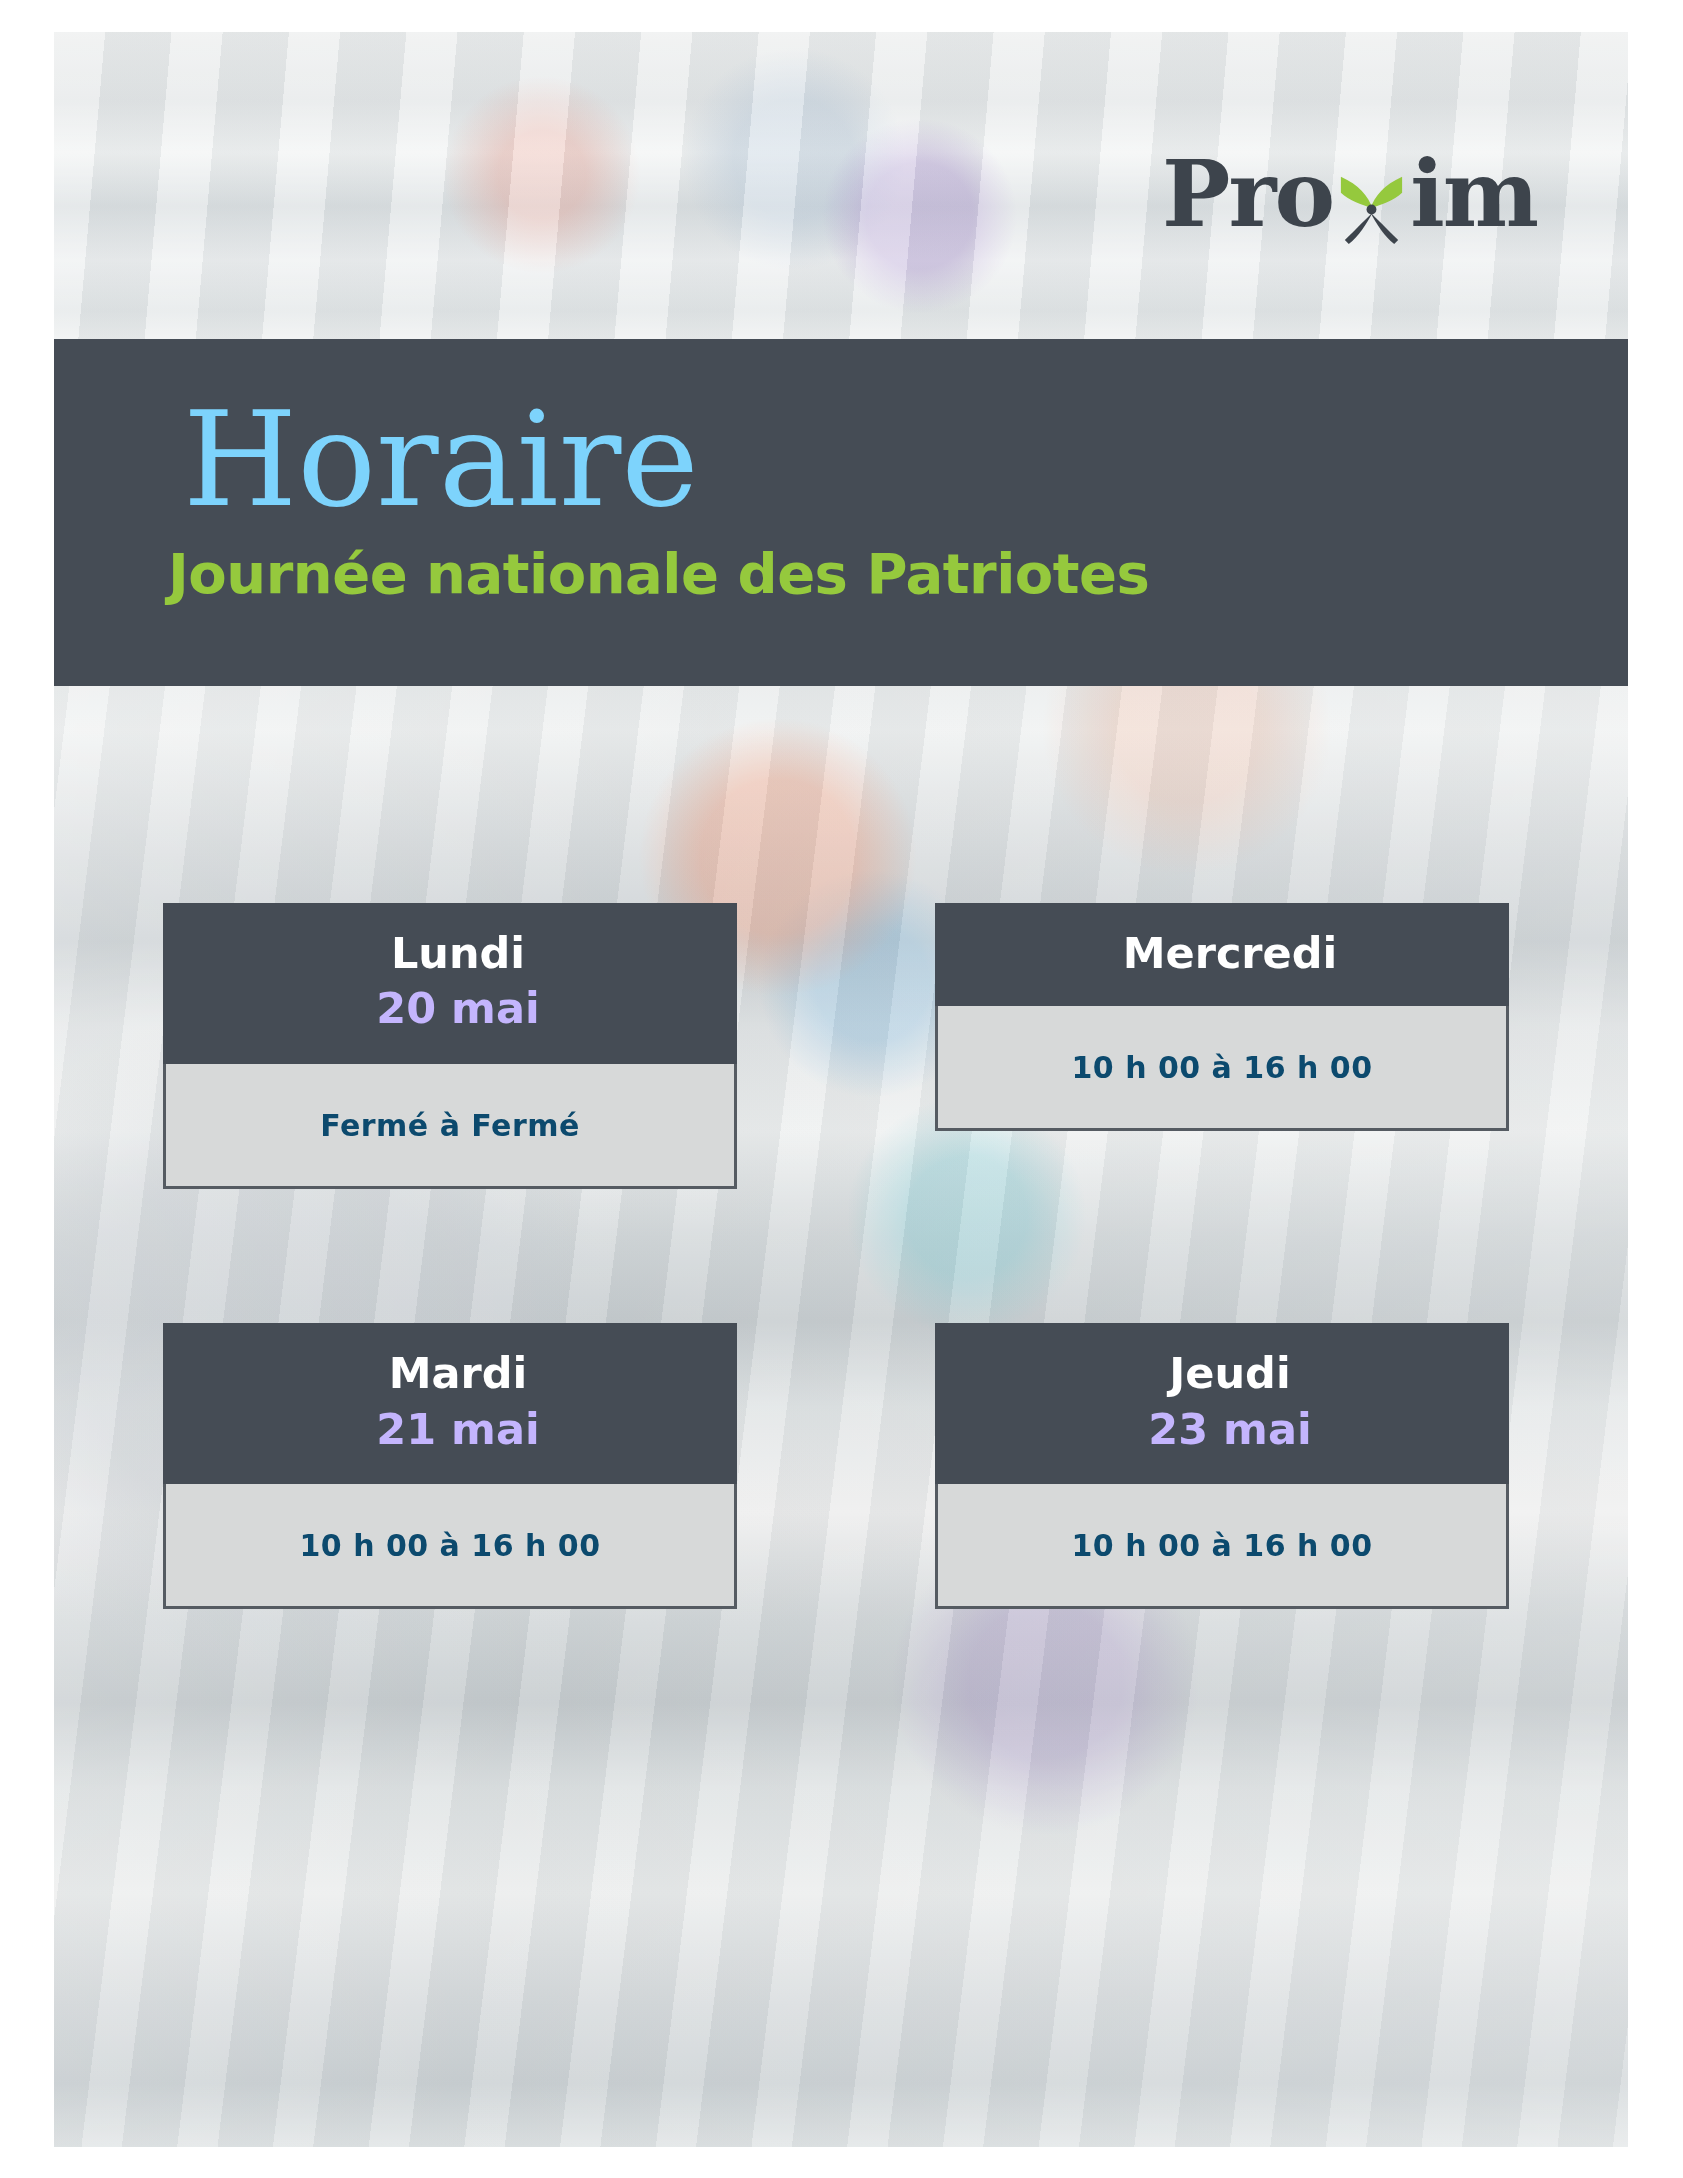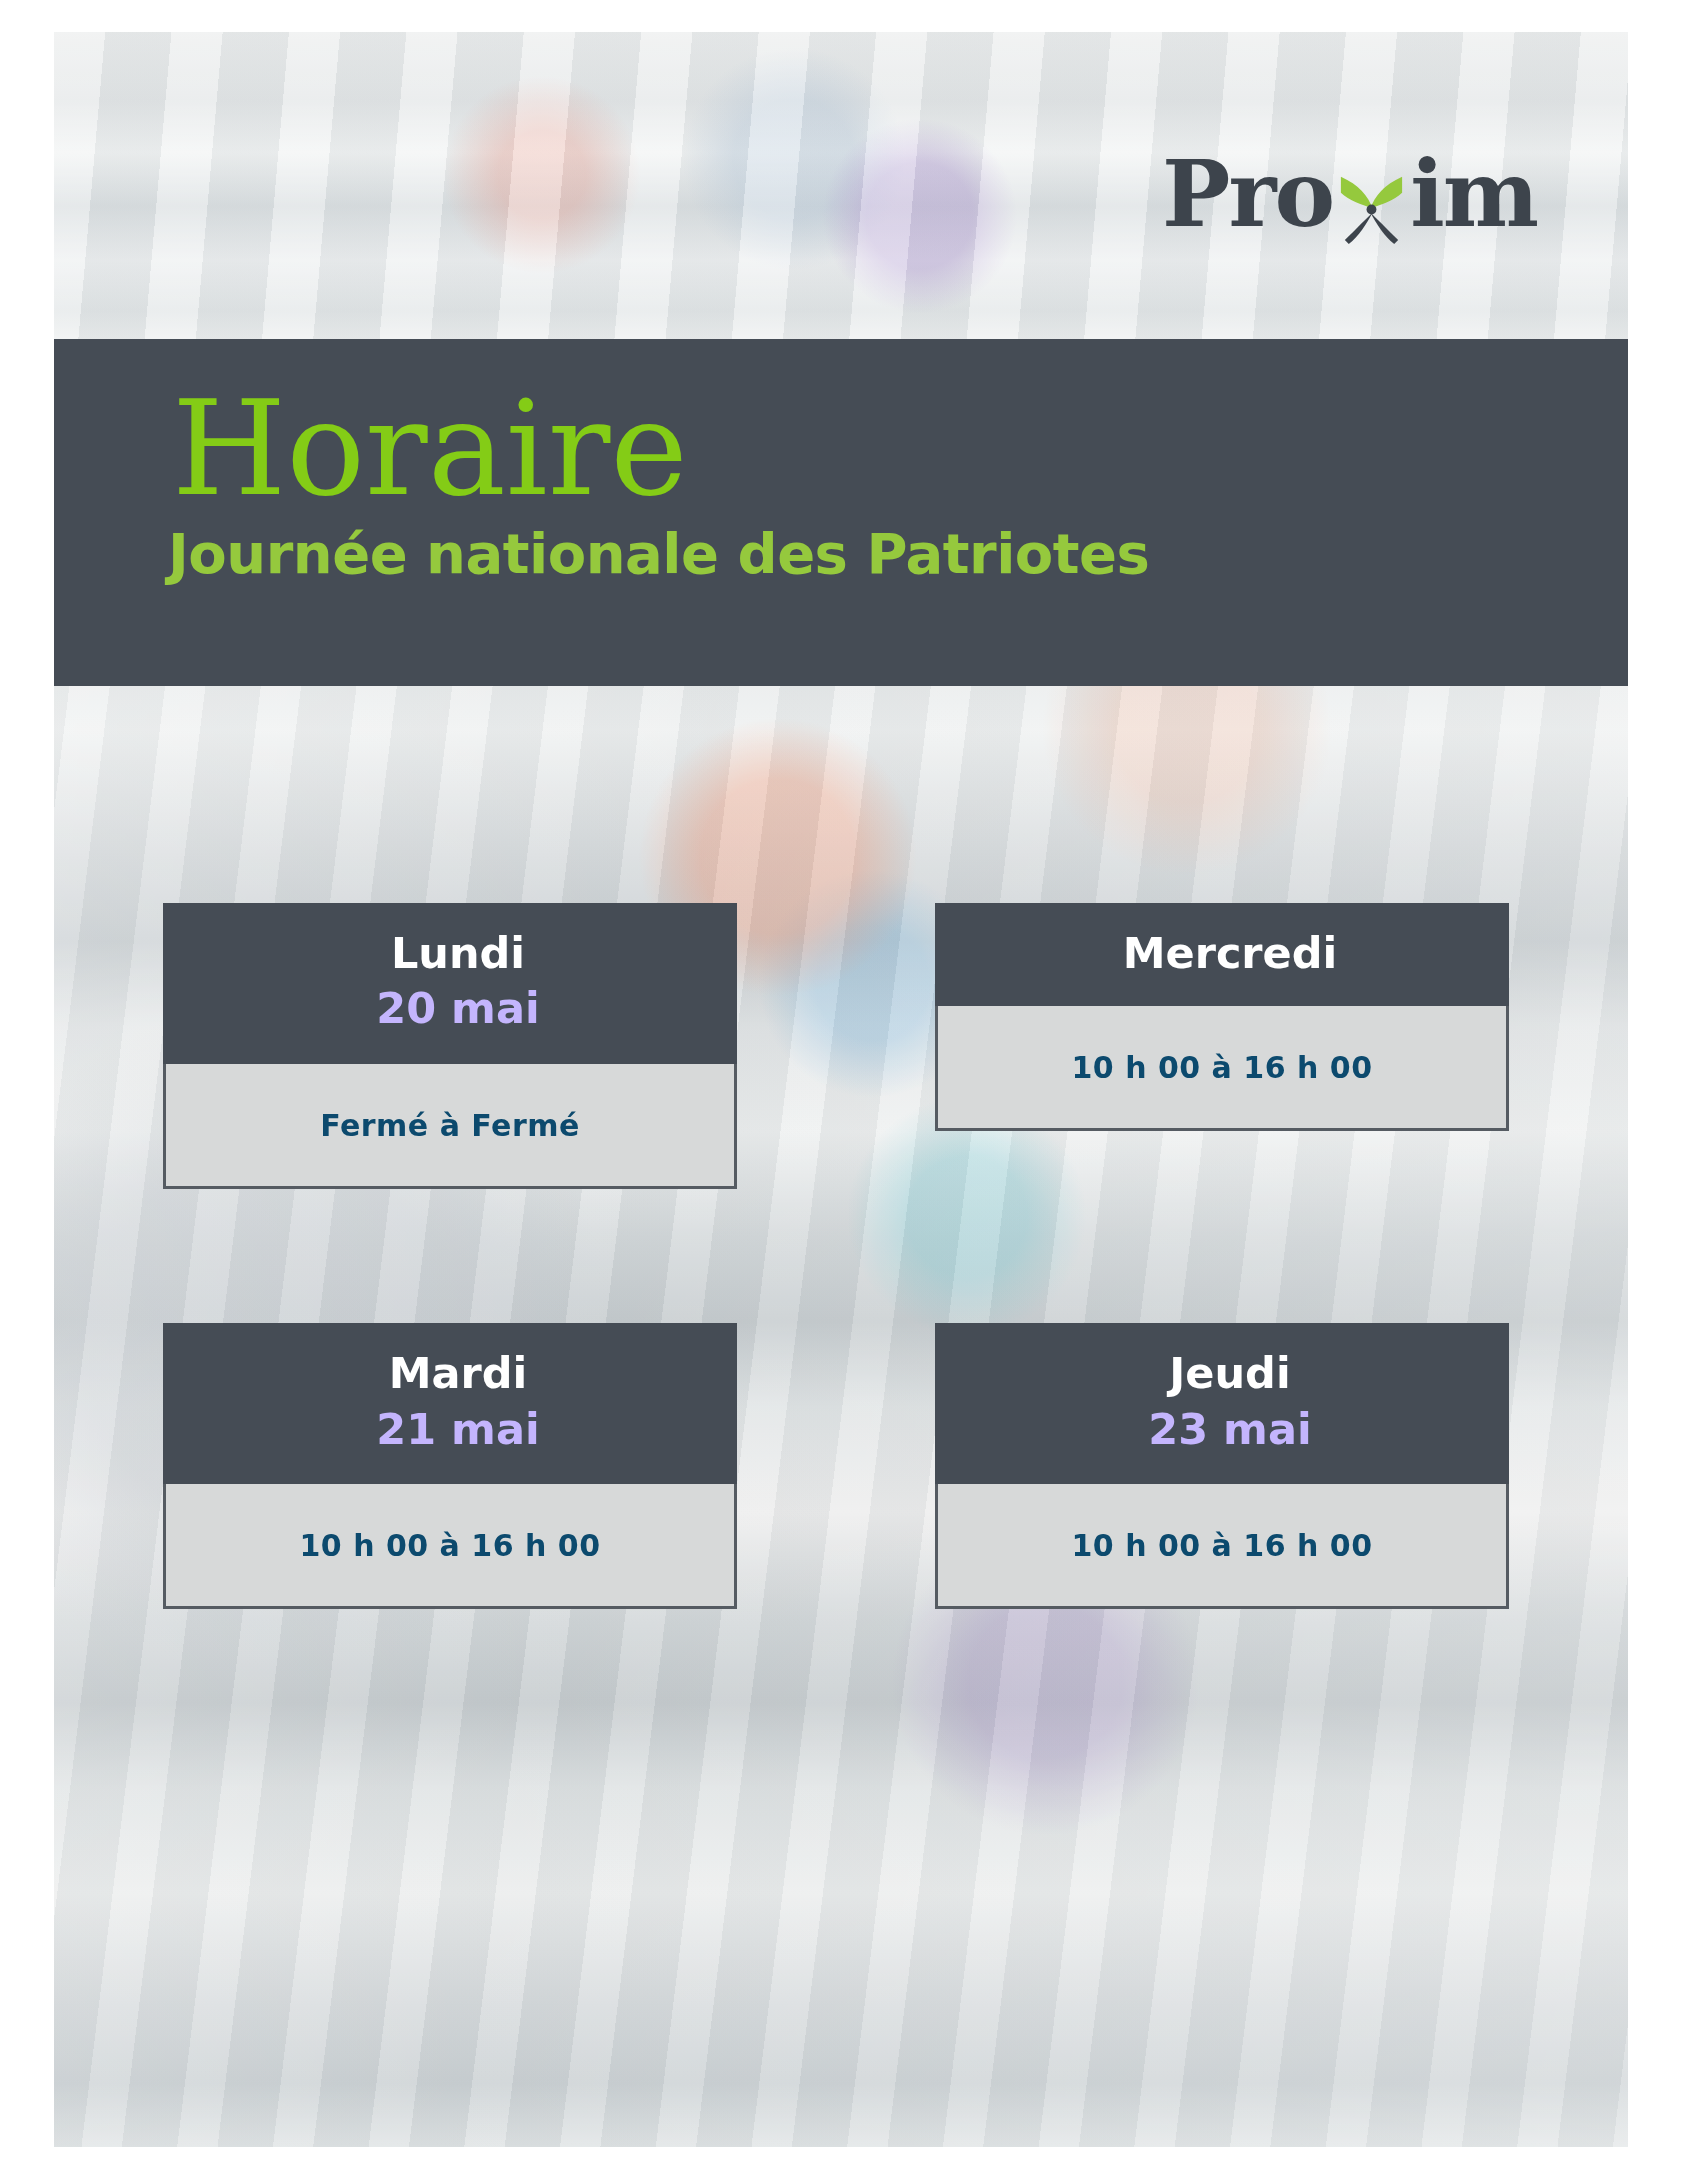"Horaire" .header-title { color: #84cc16 -> #7dd3fc; margin: 4px -> 15px }
